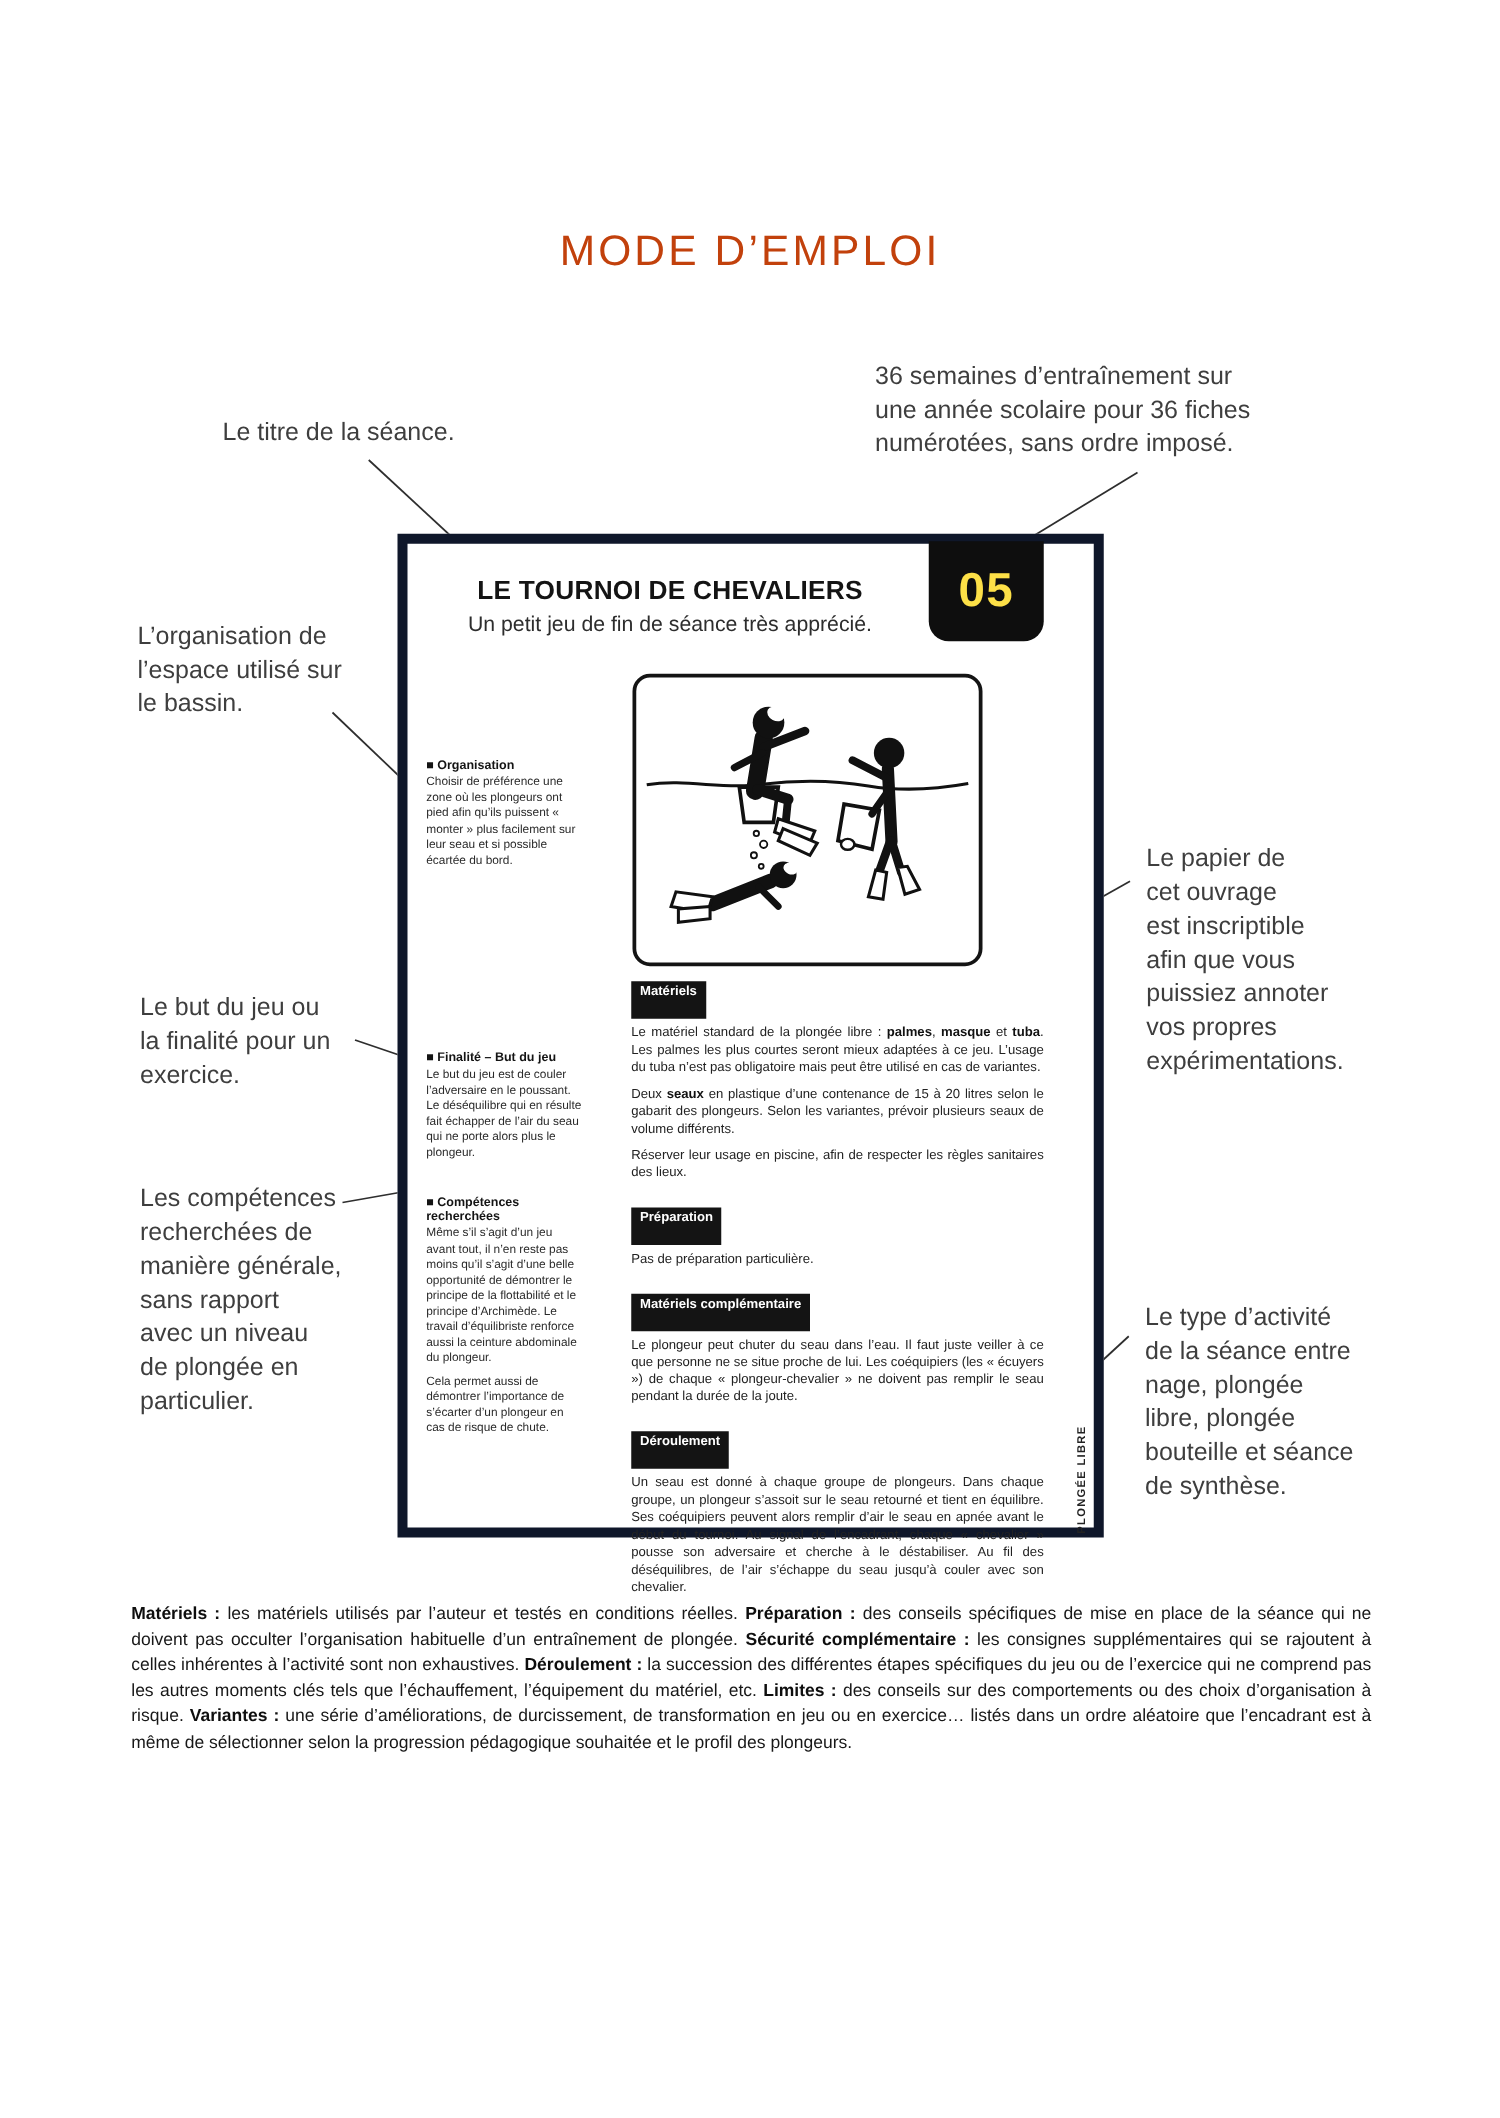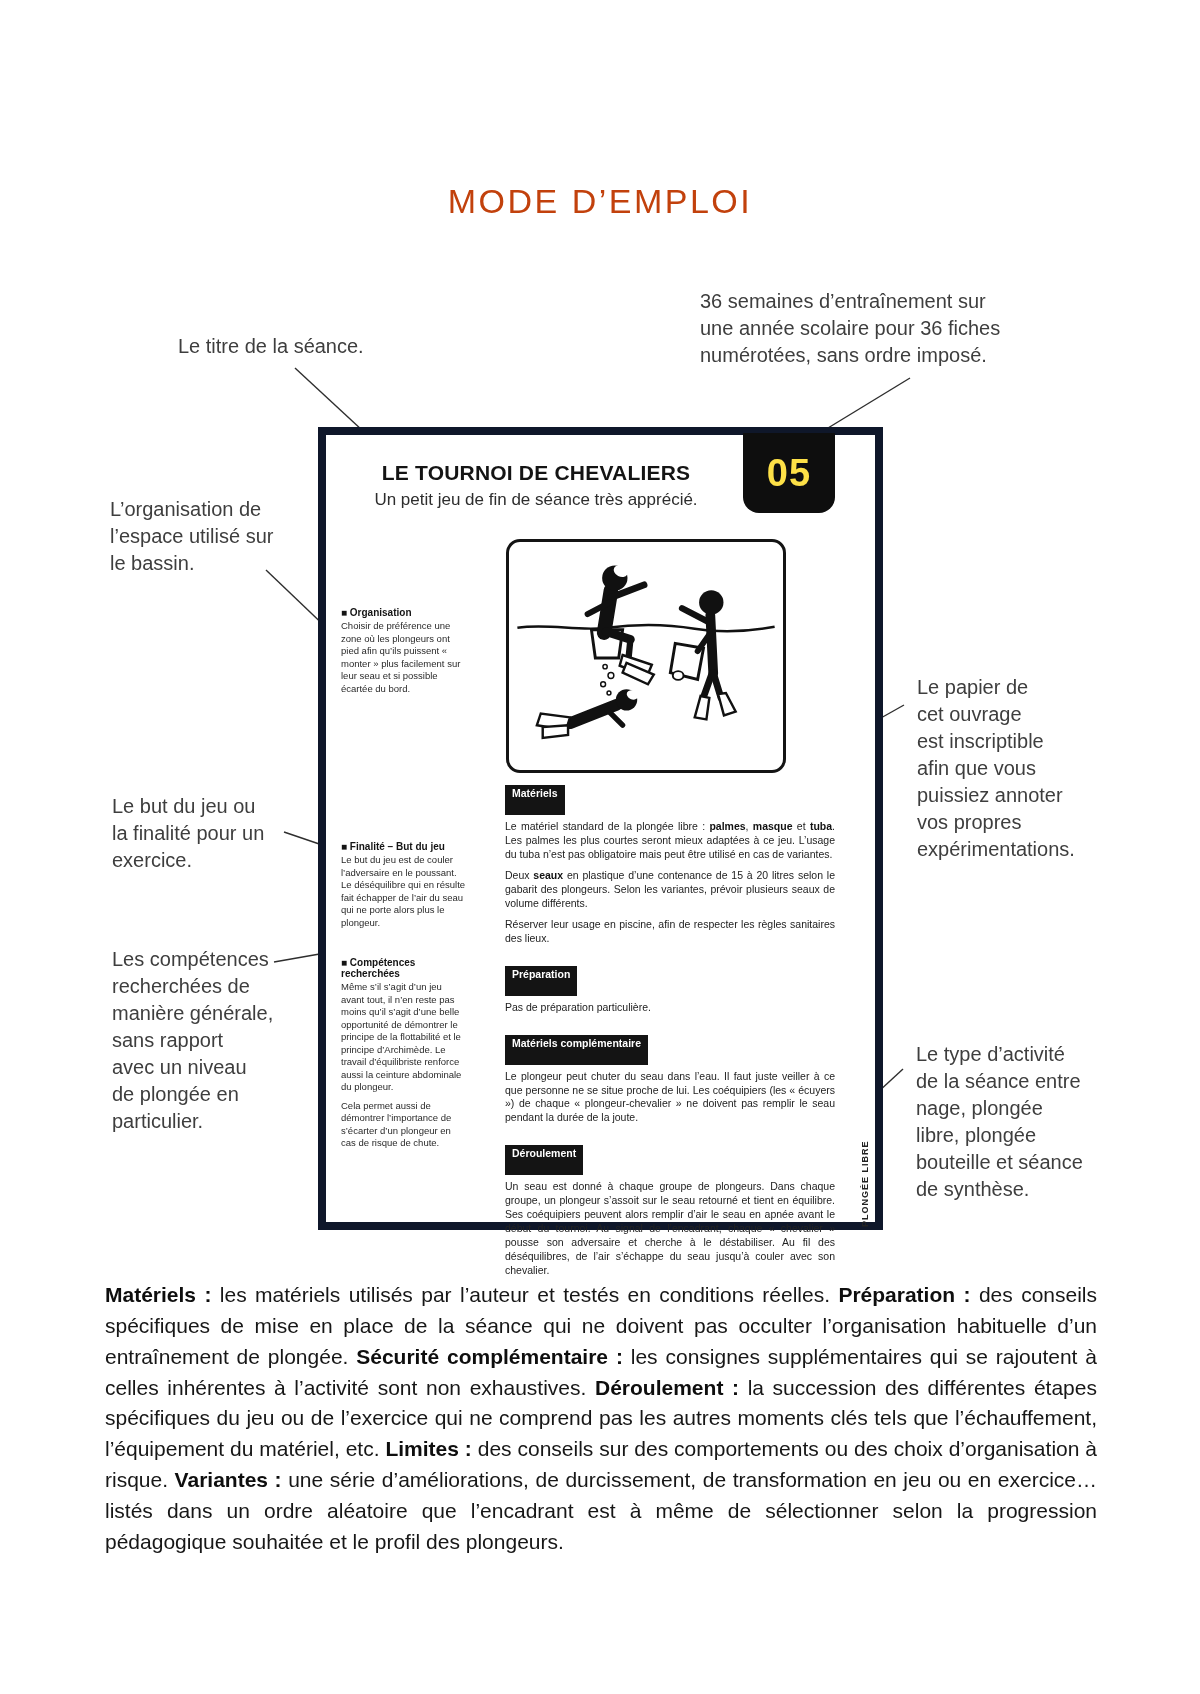"Matériels : les matériels utilisés" .legend { font-size: 21px -> 14px }
